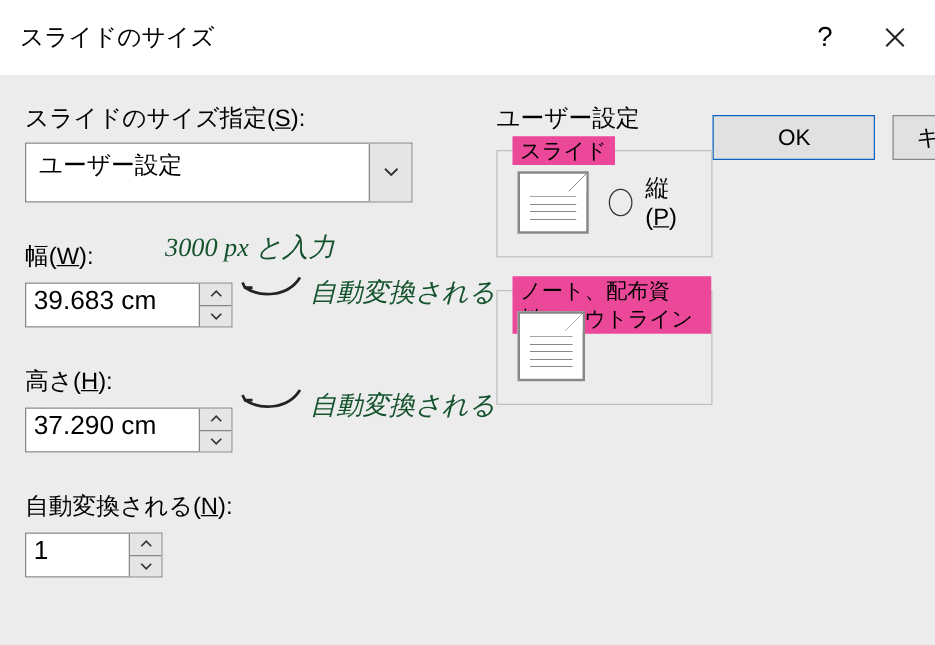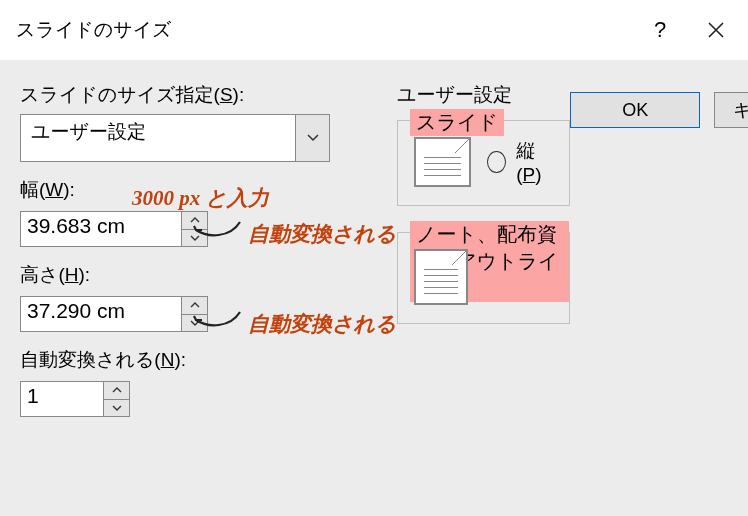"スライド" .gtitle { background: #fca5a5 -> #ec4899; font-size: 20px -> 17px }
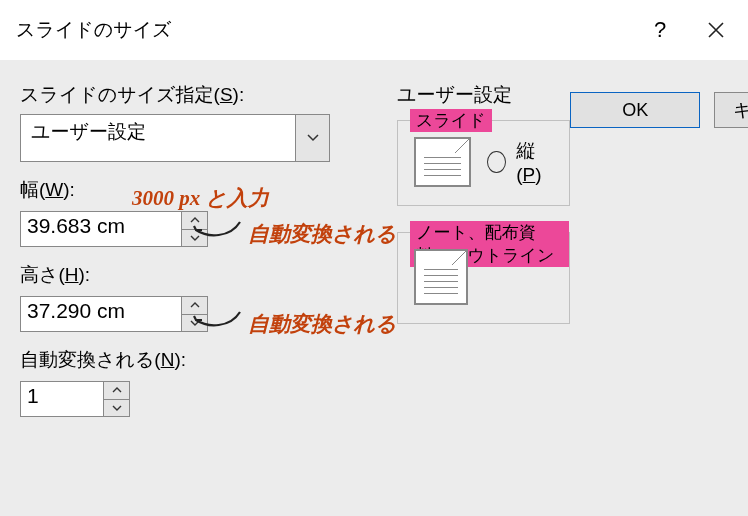"幅(W):" .fieldrow { margin-top: 15px -> 30px }
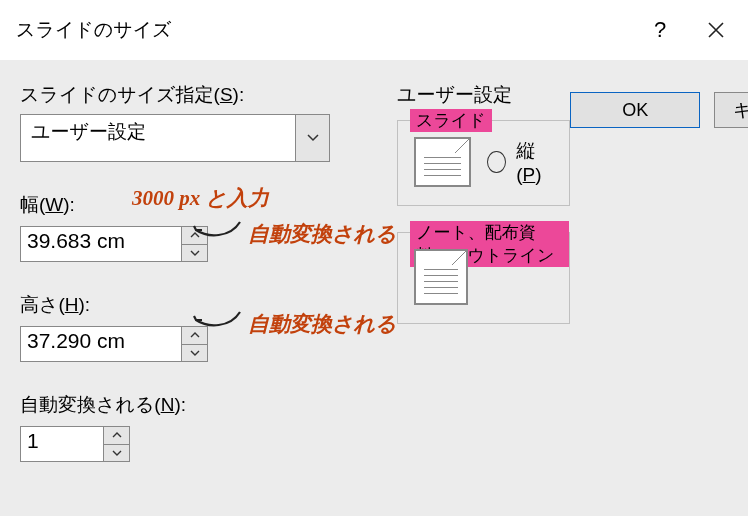"3000 px と入力" .hand { color: #c2410c -> #14532d; font-weight: bold -> none }
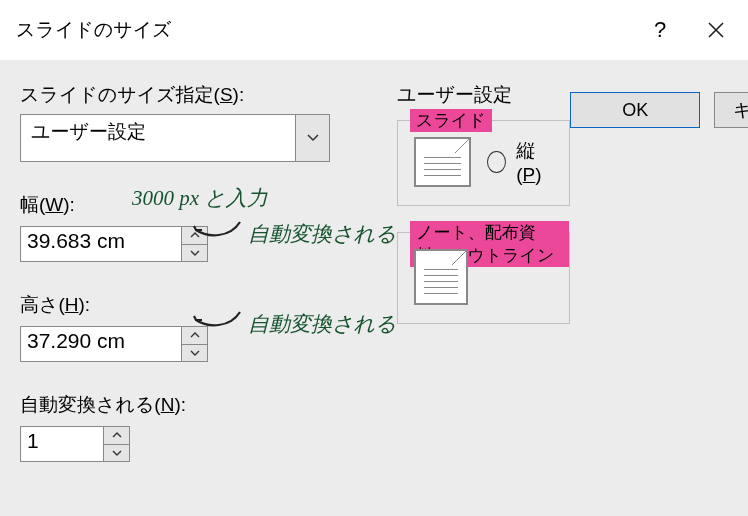"39.683 cm" .spinbox { width: 188px -> 166px }
